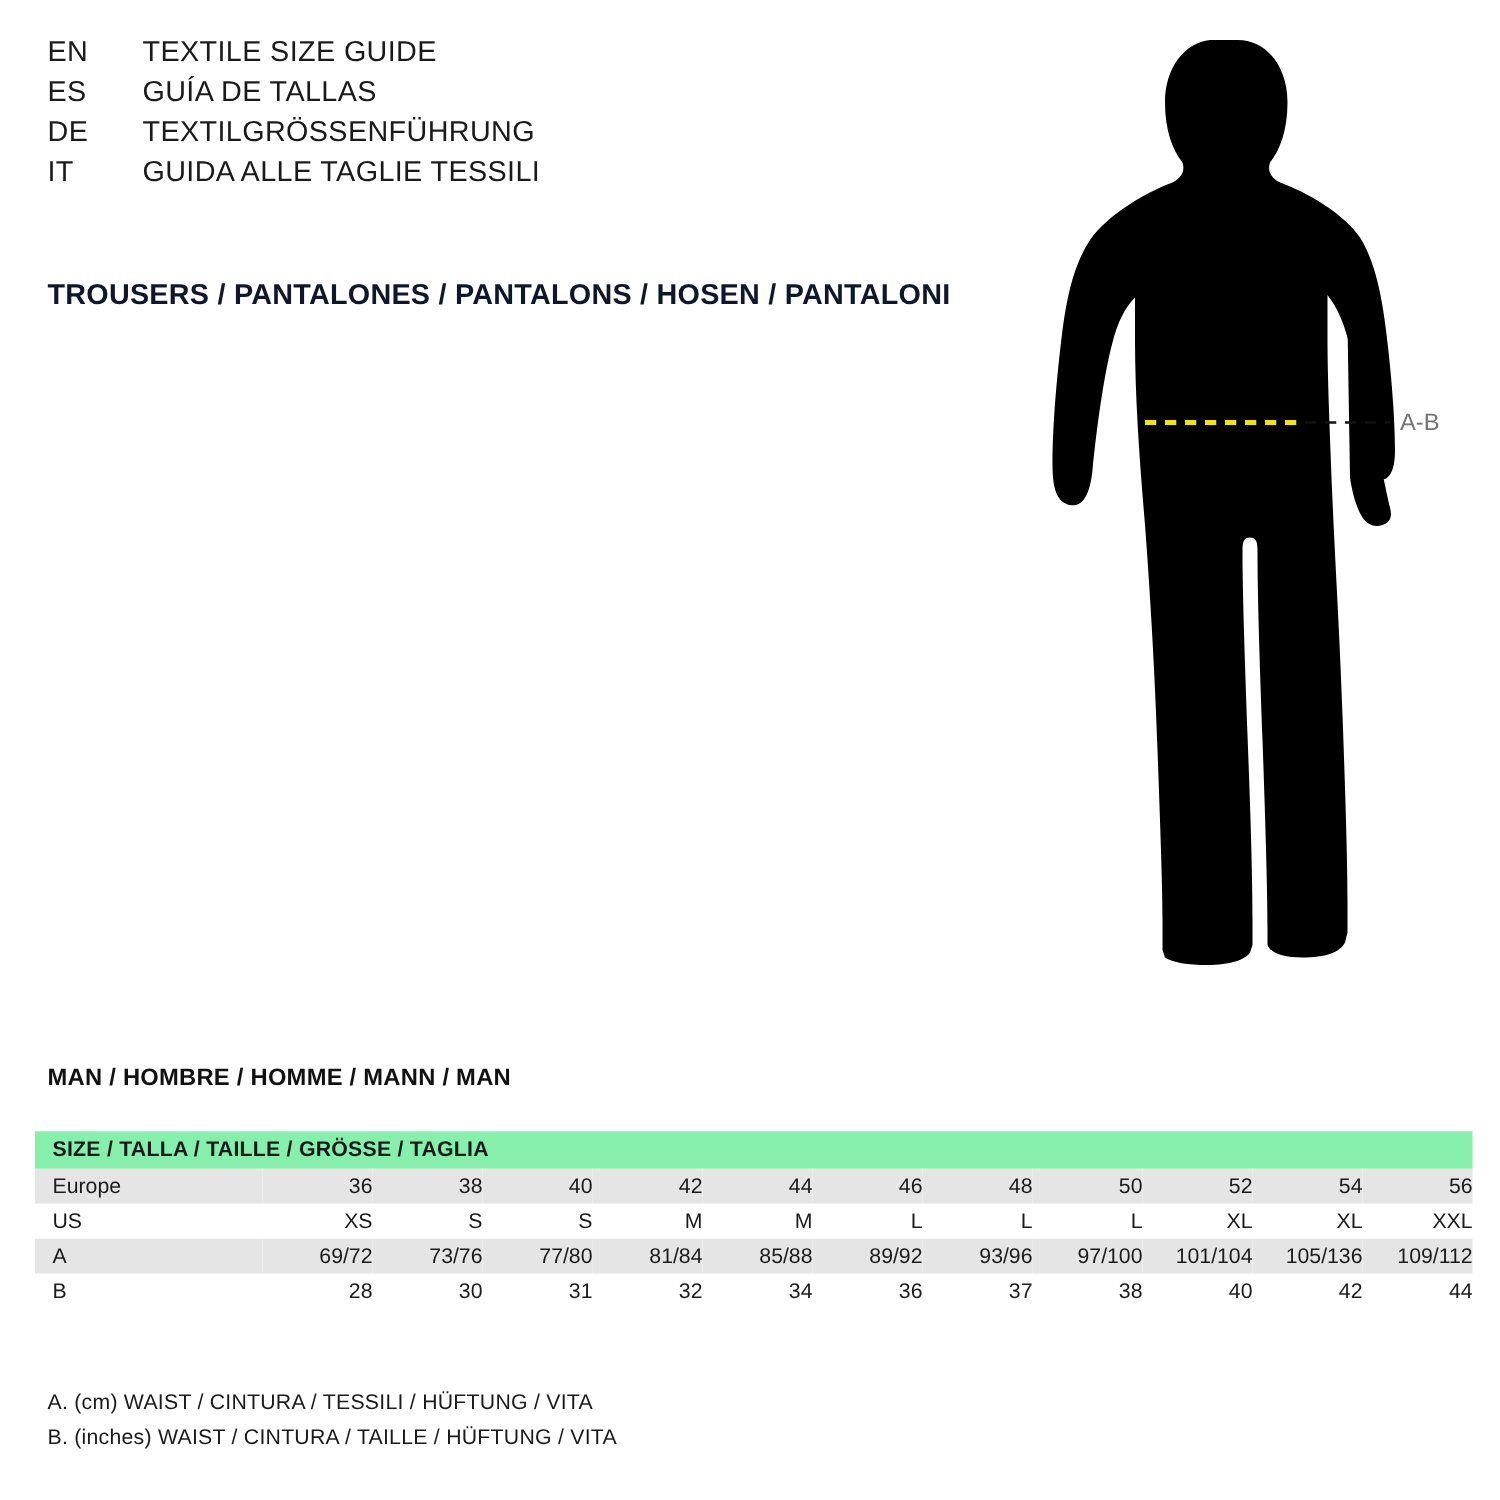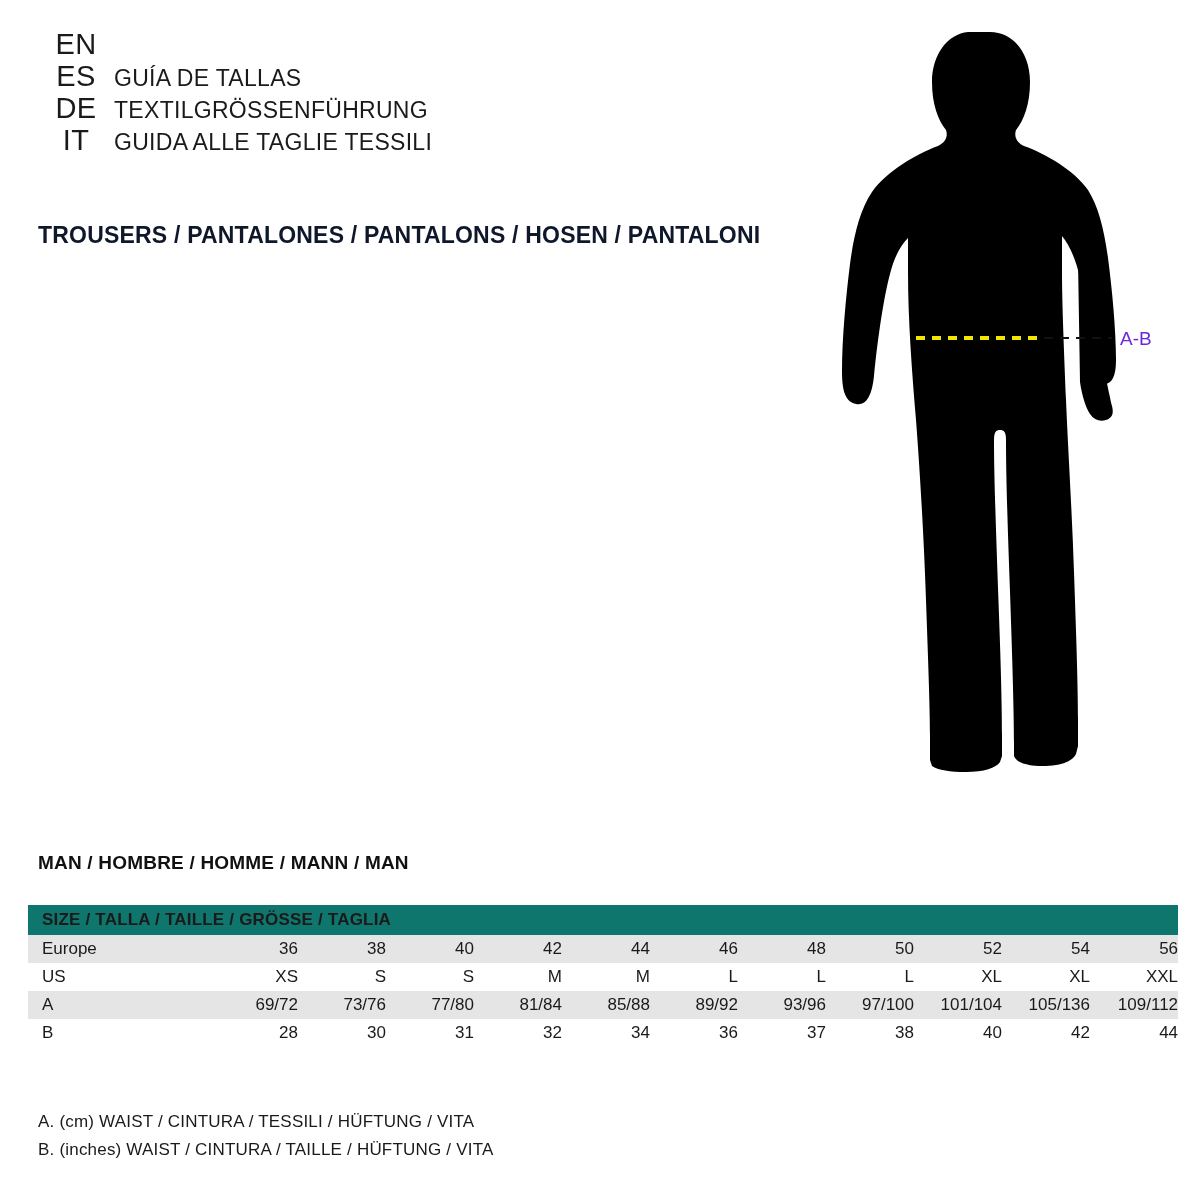"EN" .lang-code { font-size: 29px -> 23px; text-align: center -> none }
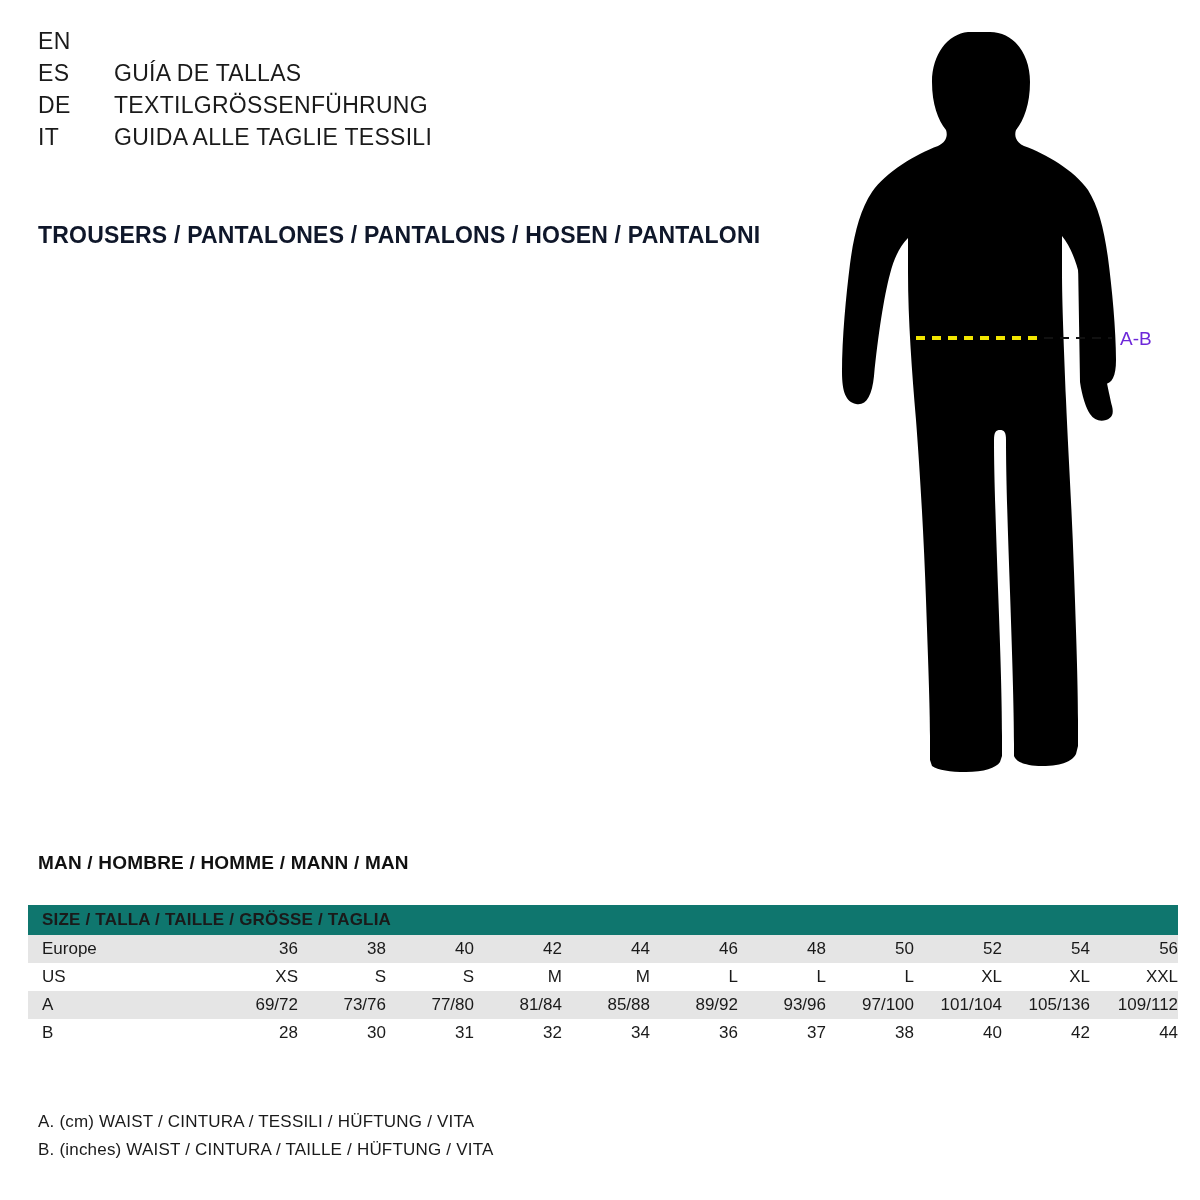"TEXTILE SIZE GUIDE" div.lang-text { html: none -> <div>TEXTILE SIZE GUIDE</div> }
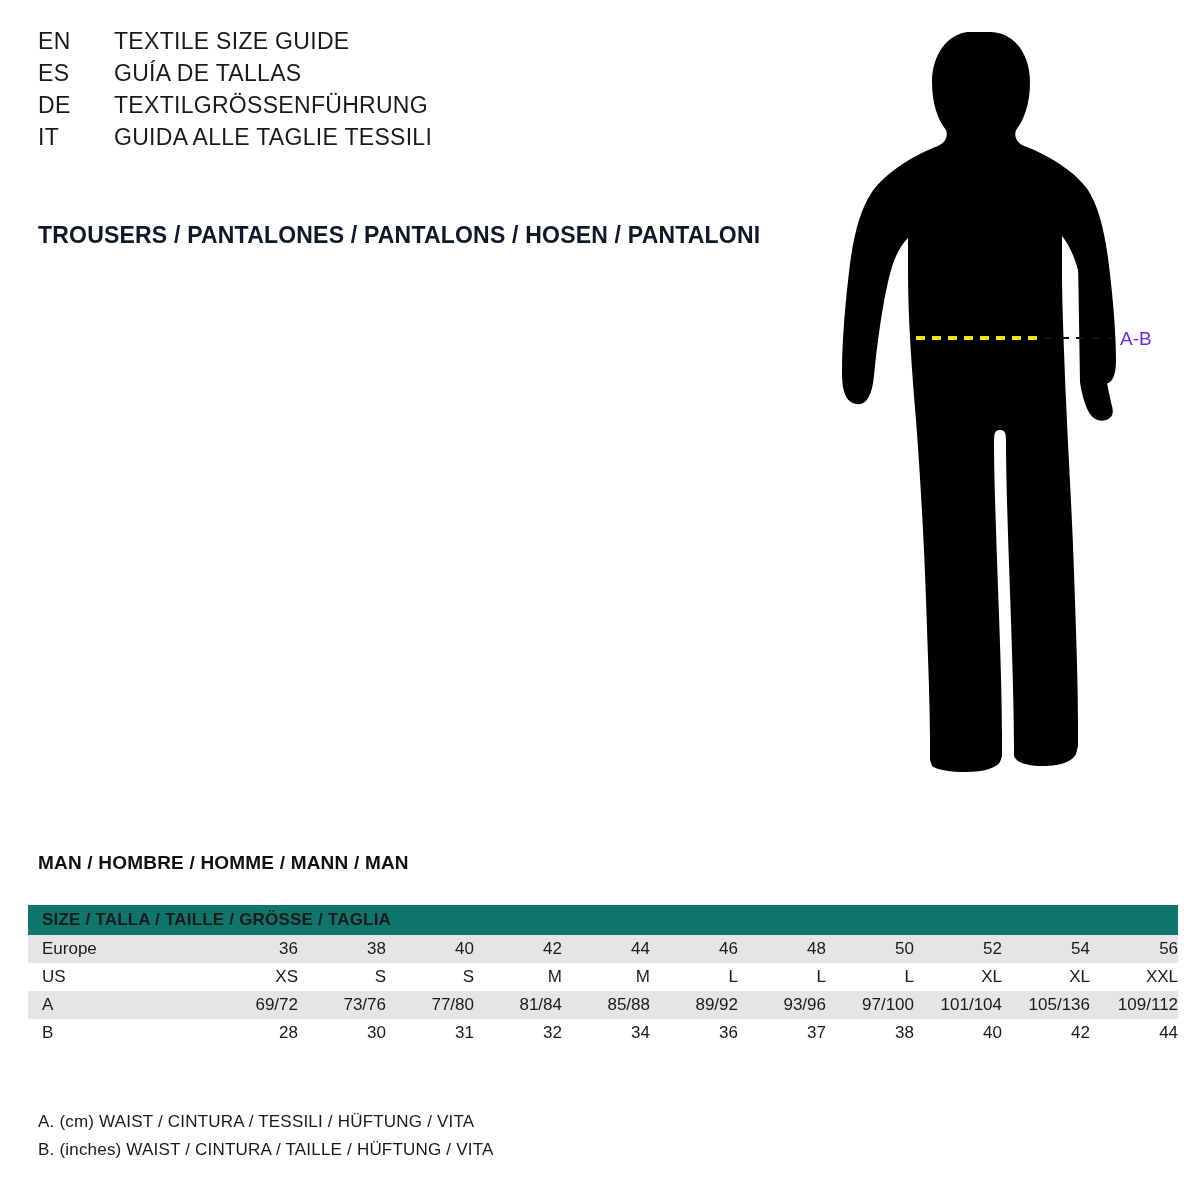"A-B" .ab-label { color: #6d28d9 -> #737373 }
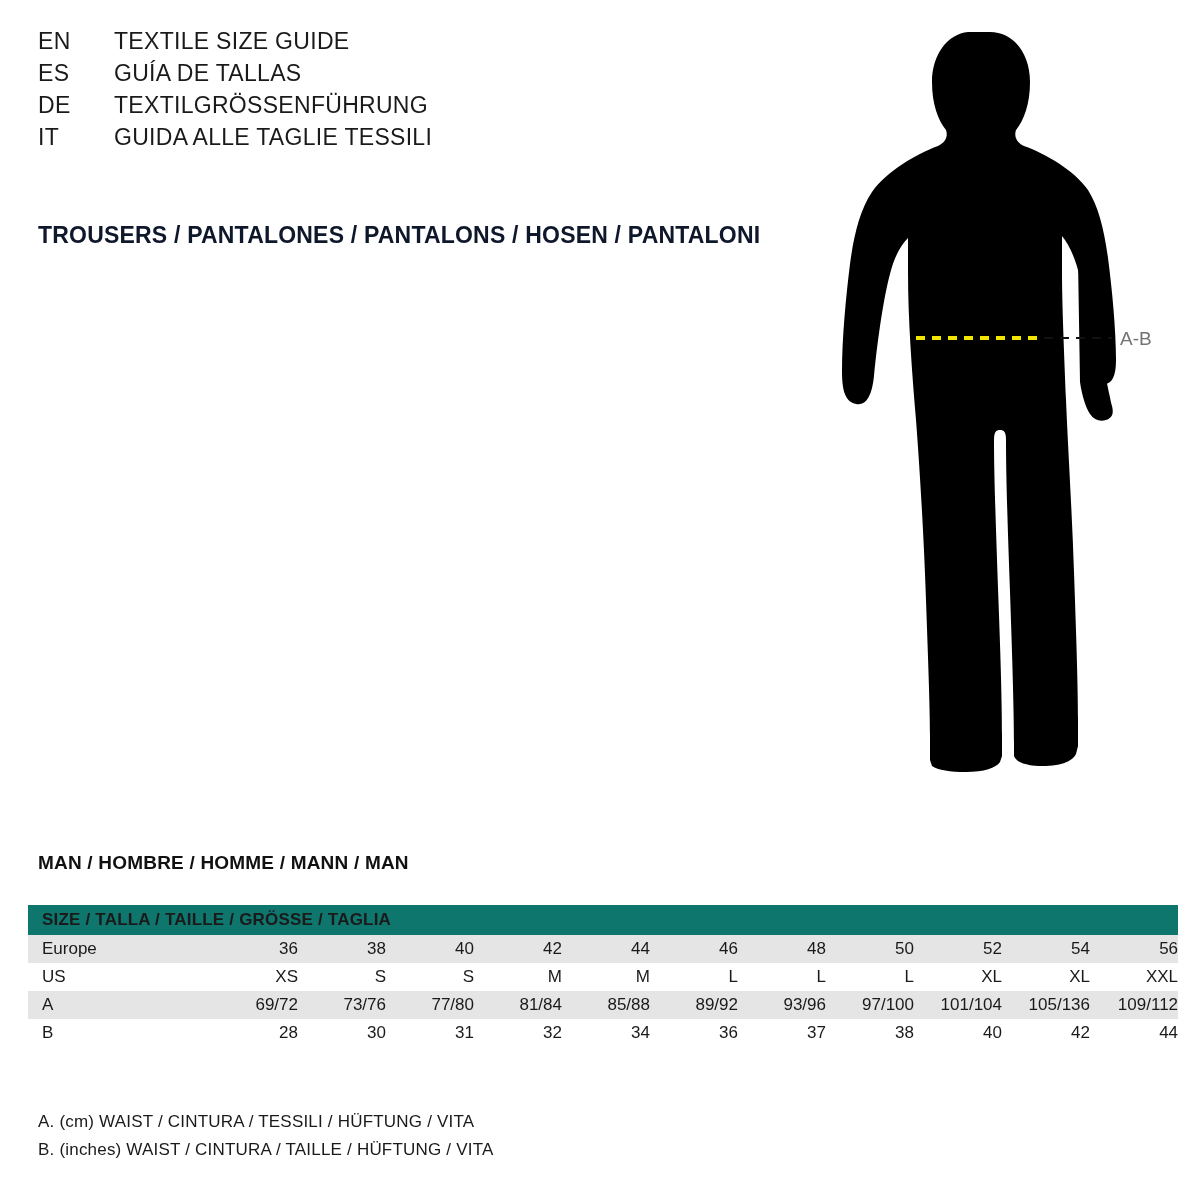"SIZE / TALLA / TAILLE" table.size-table th.head-cell { background: #0f766e -> #86efac }
